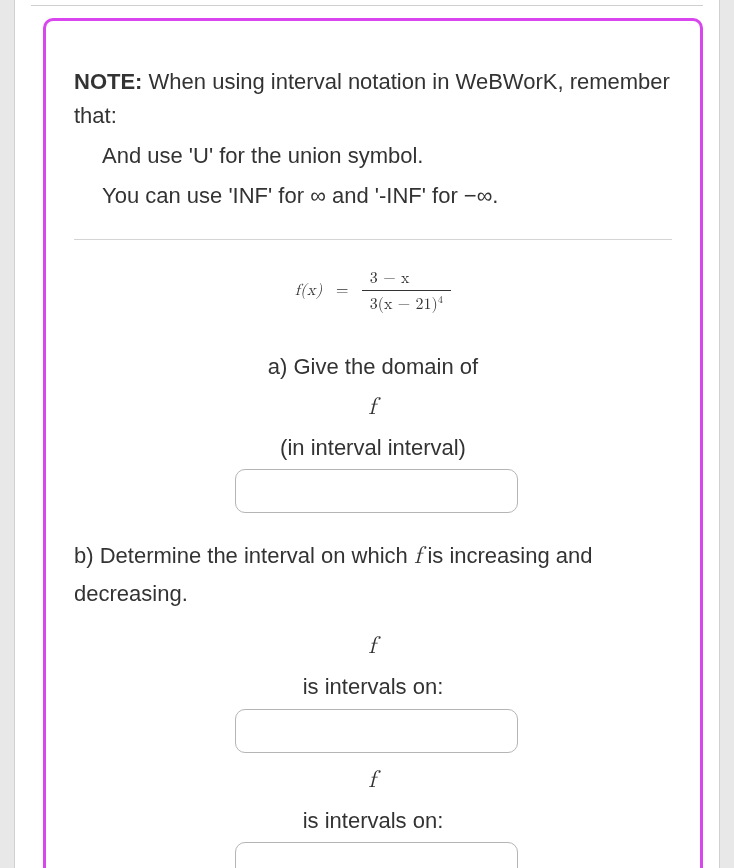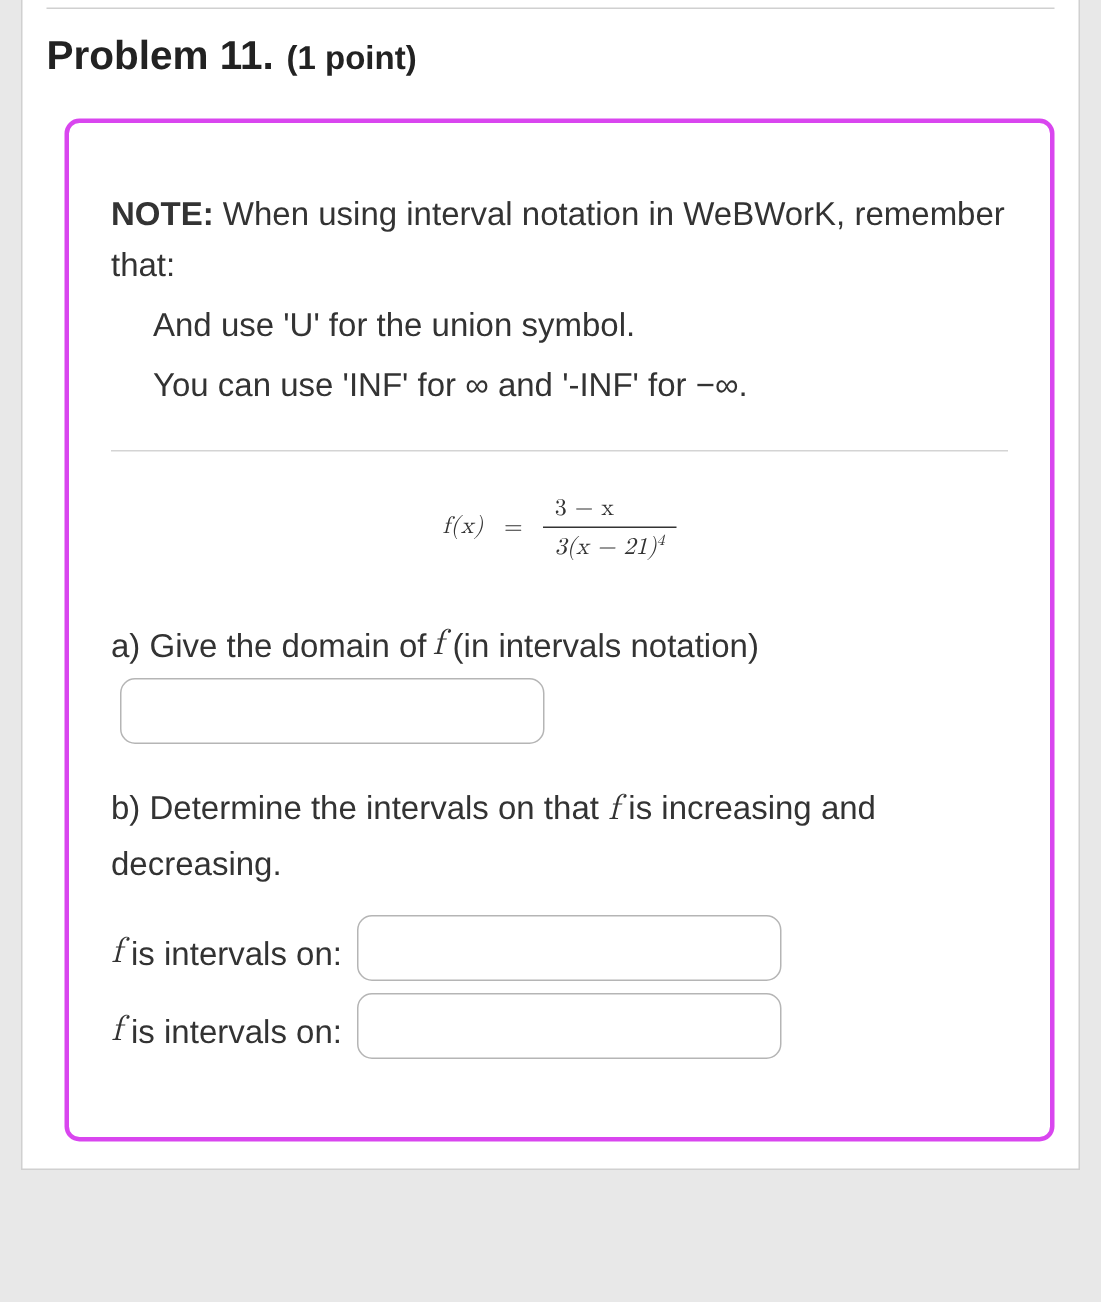"Problem 11. (1 point)" div.header { html: <div> <span>Problem 11.</span> <span>(1 point)</span> </div> -> none }
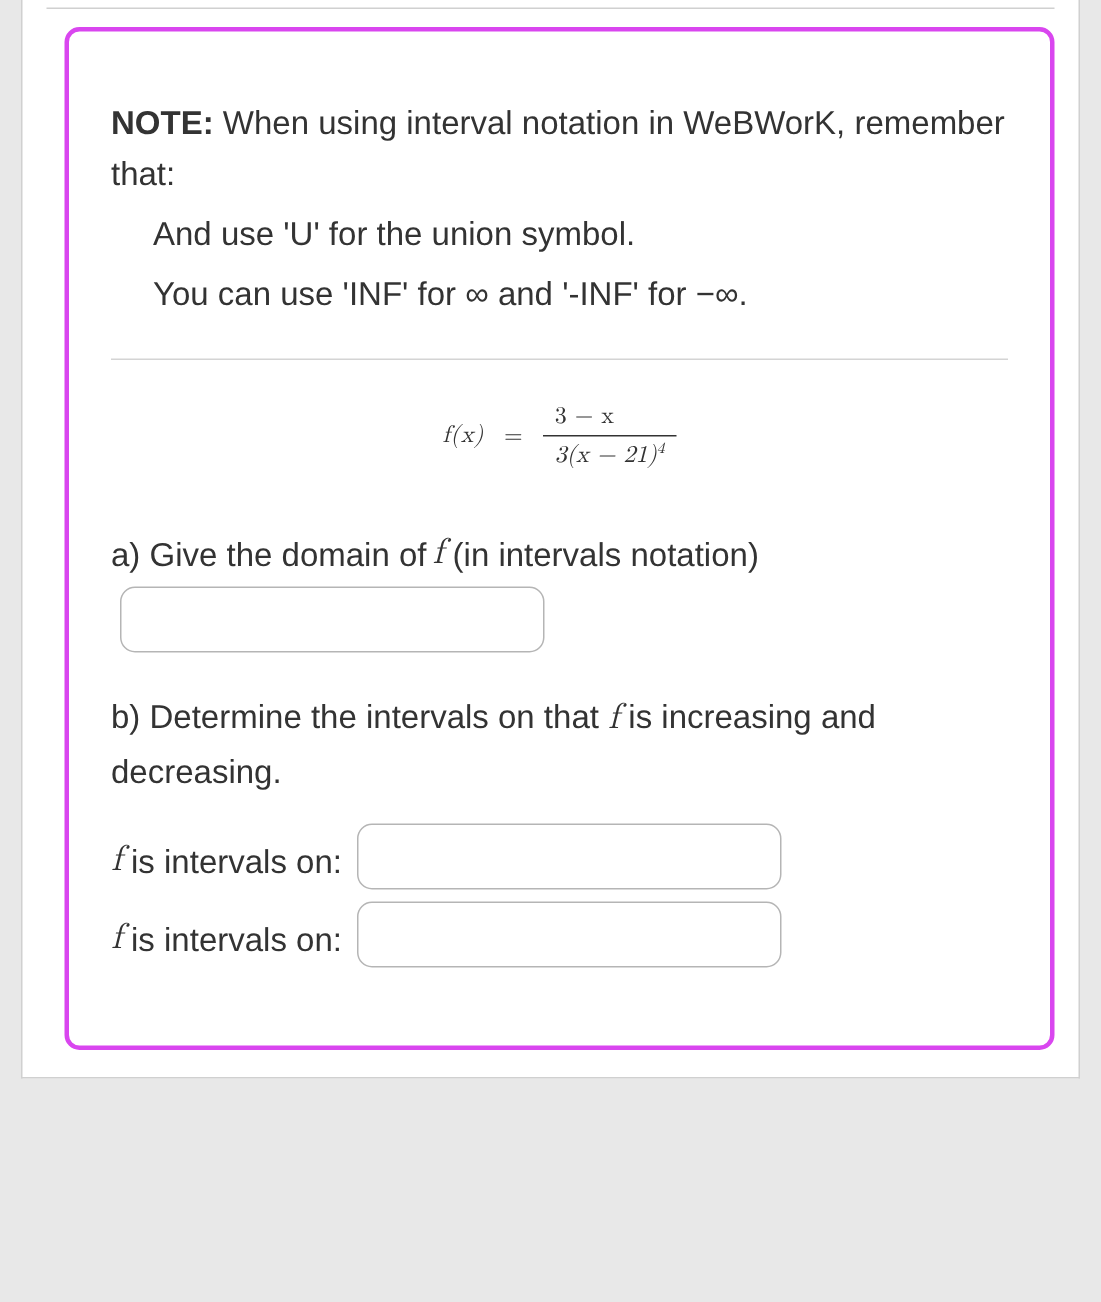"3(x − 21)4" .frac .den { font-style: italic -> none }
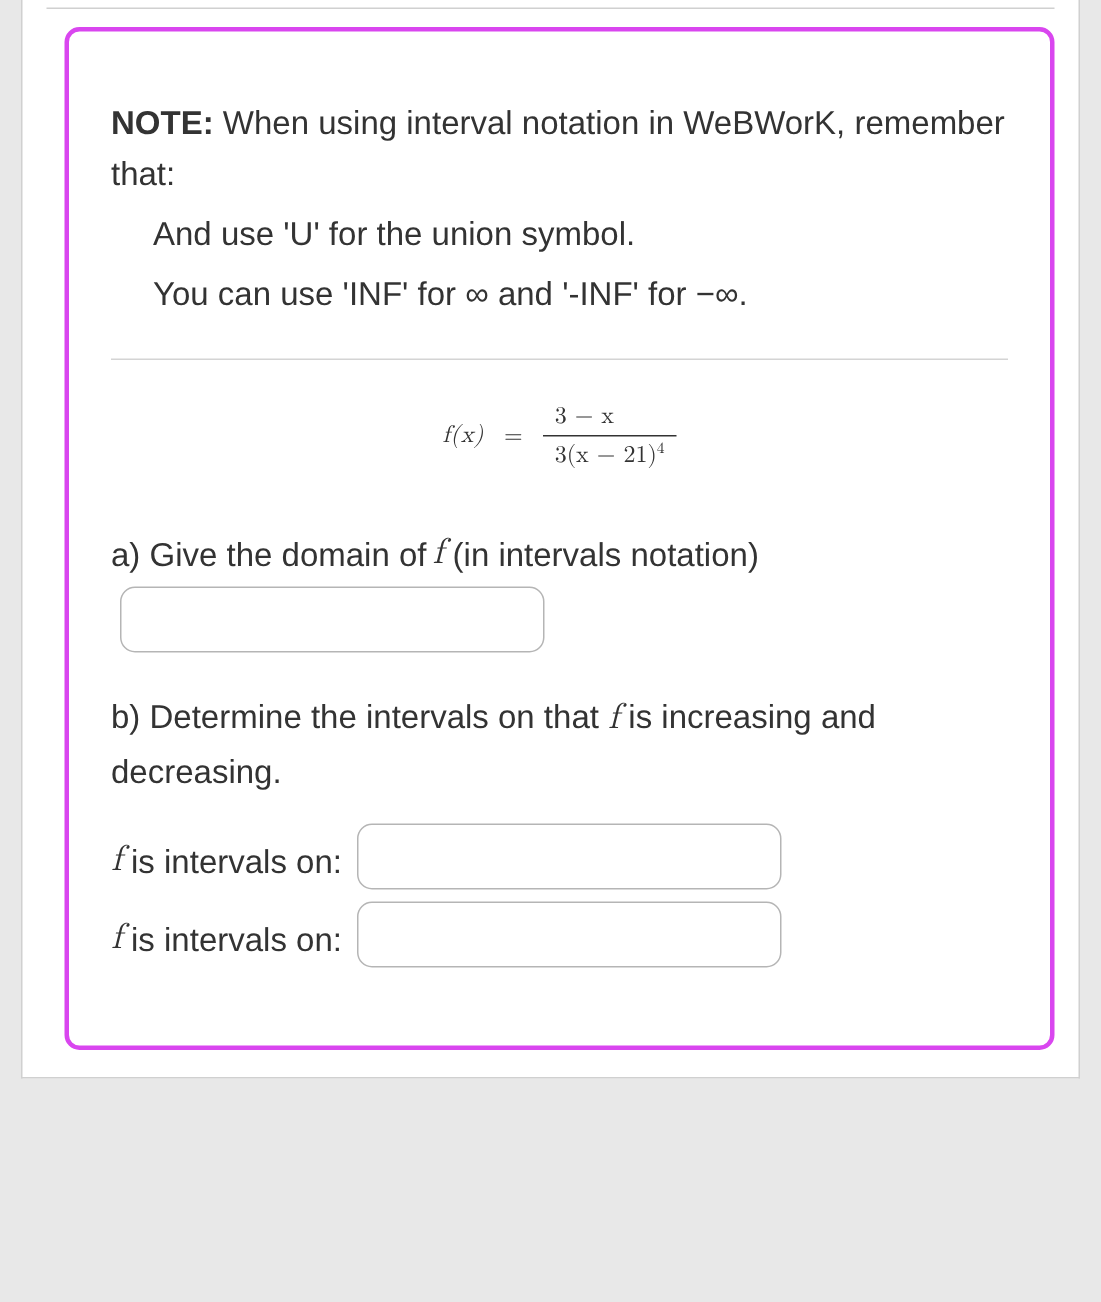"a) Give the domain of" .line-row { align-items: flex-end -> center; flex-direction: none -> column }
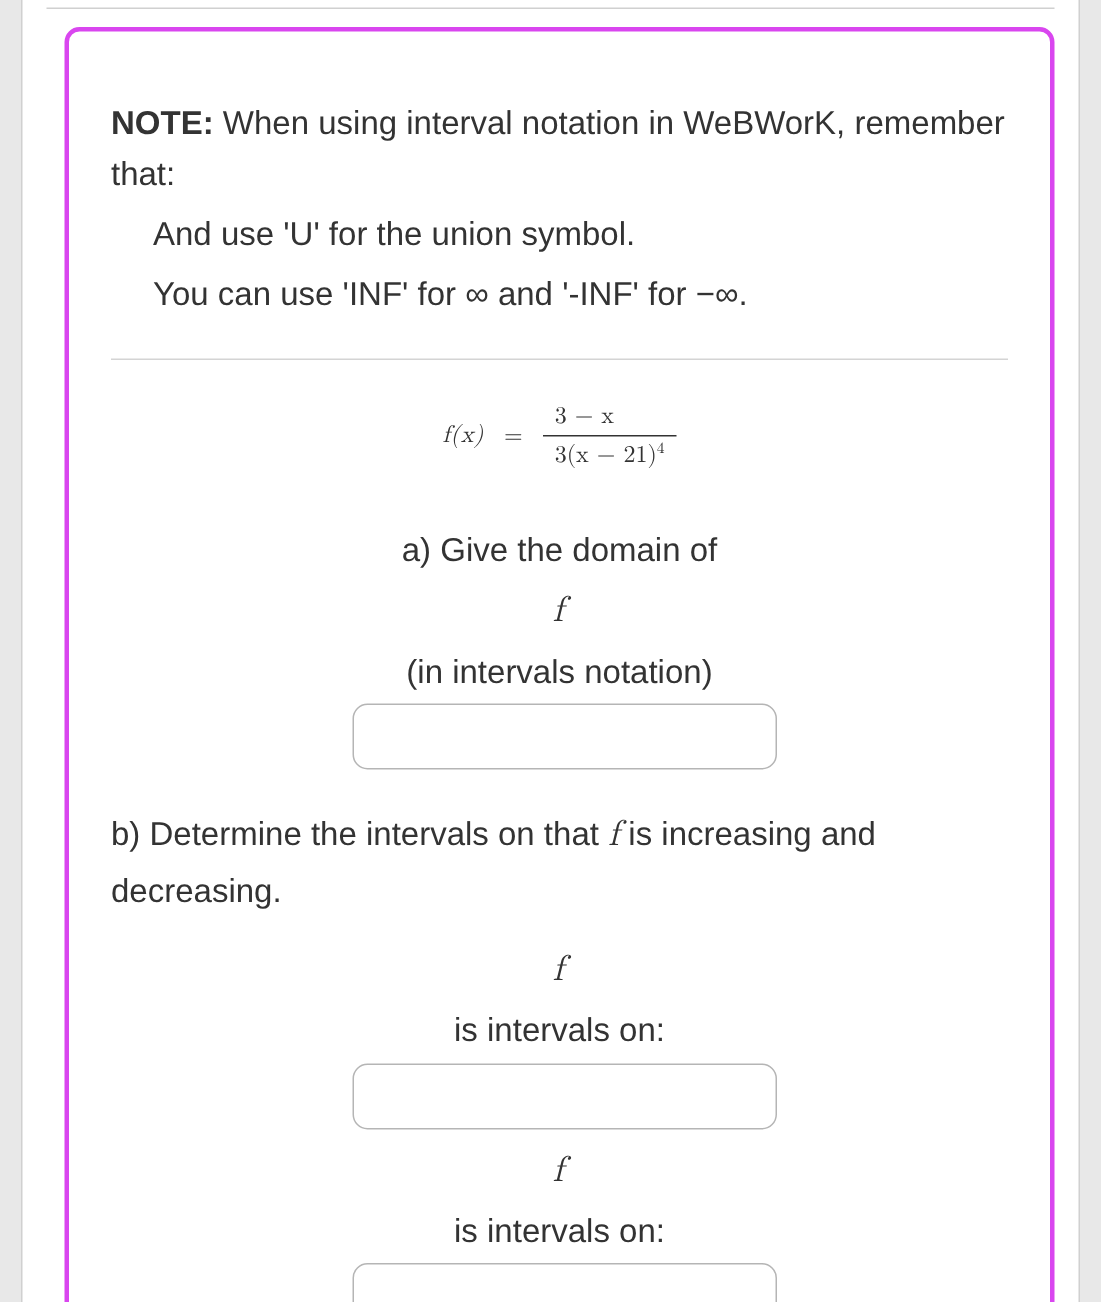"(in intervals notation)" span { text: intervals notation -> interval interval }
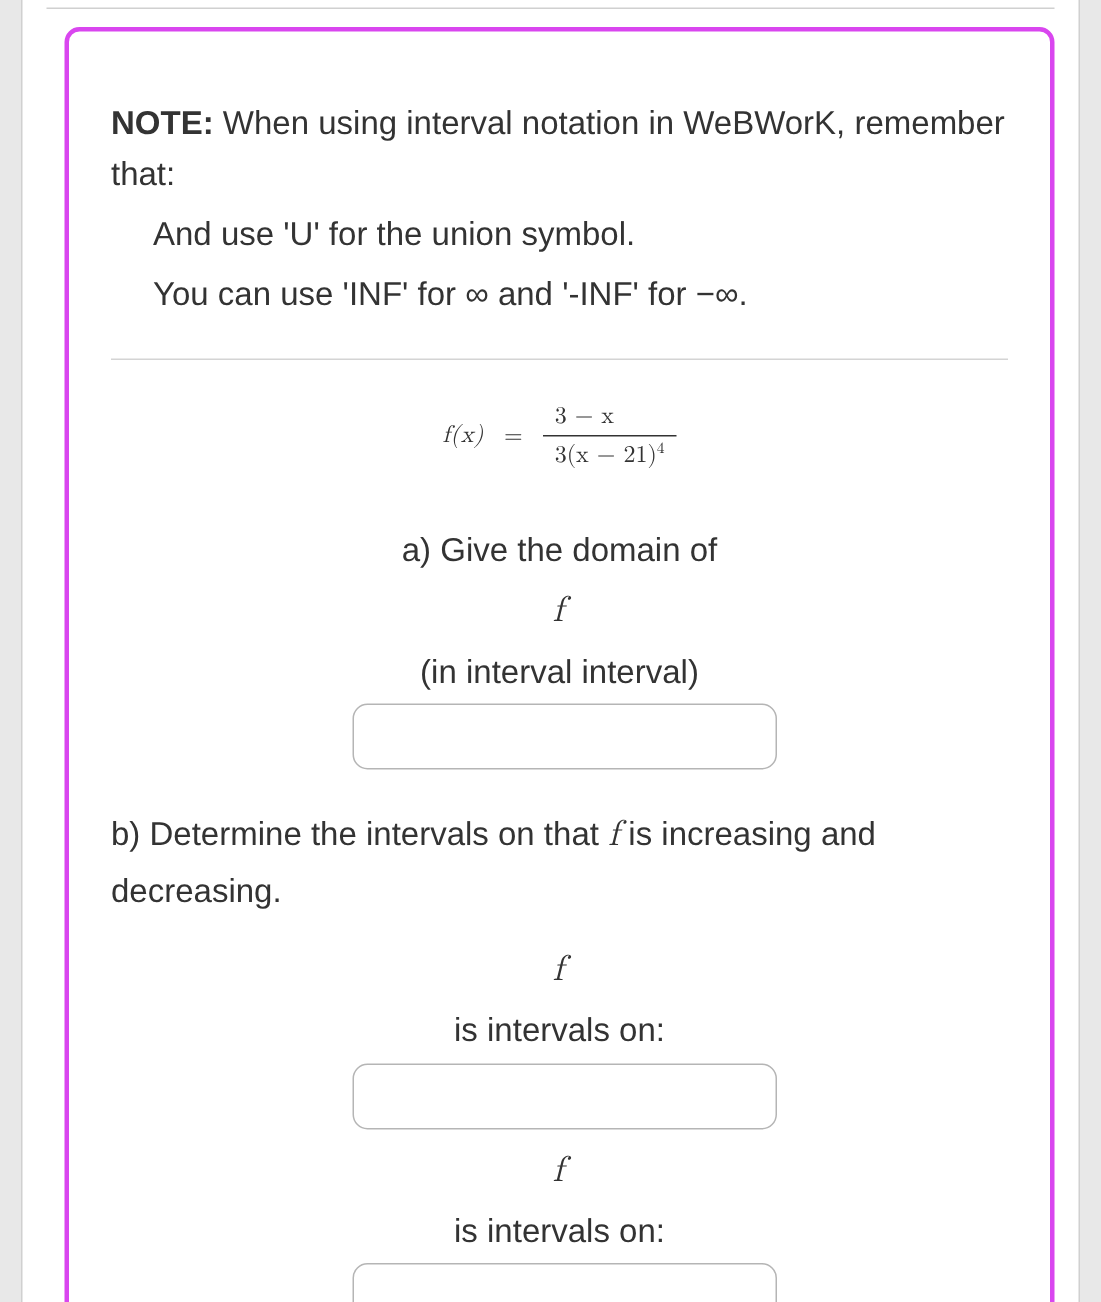"b) Determine the intervals on" span { text: intervals on that -> interval on which }
